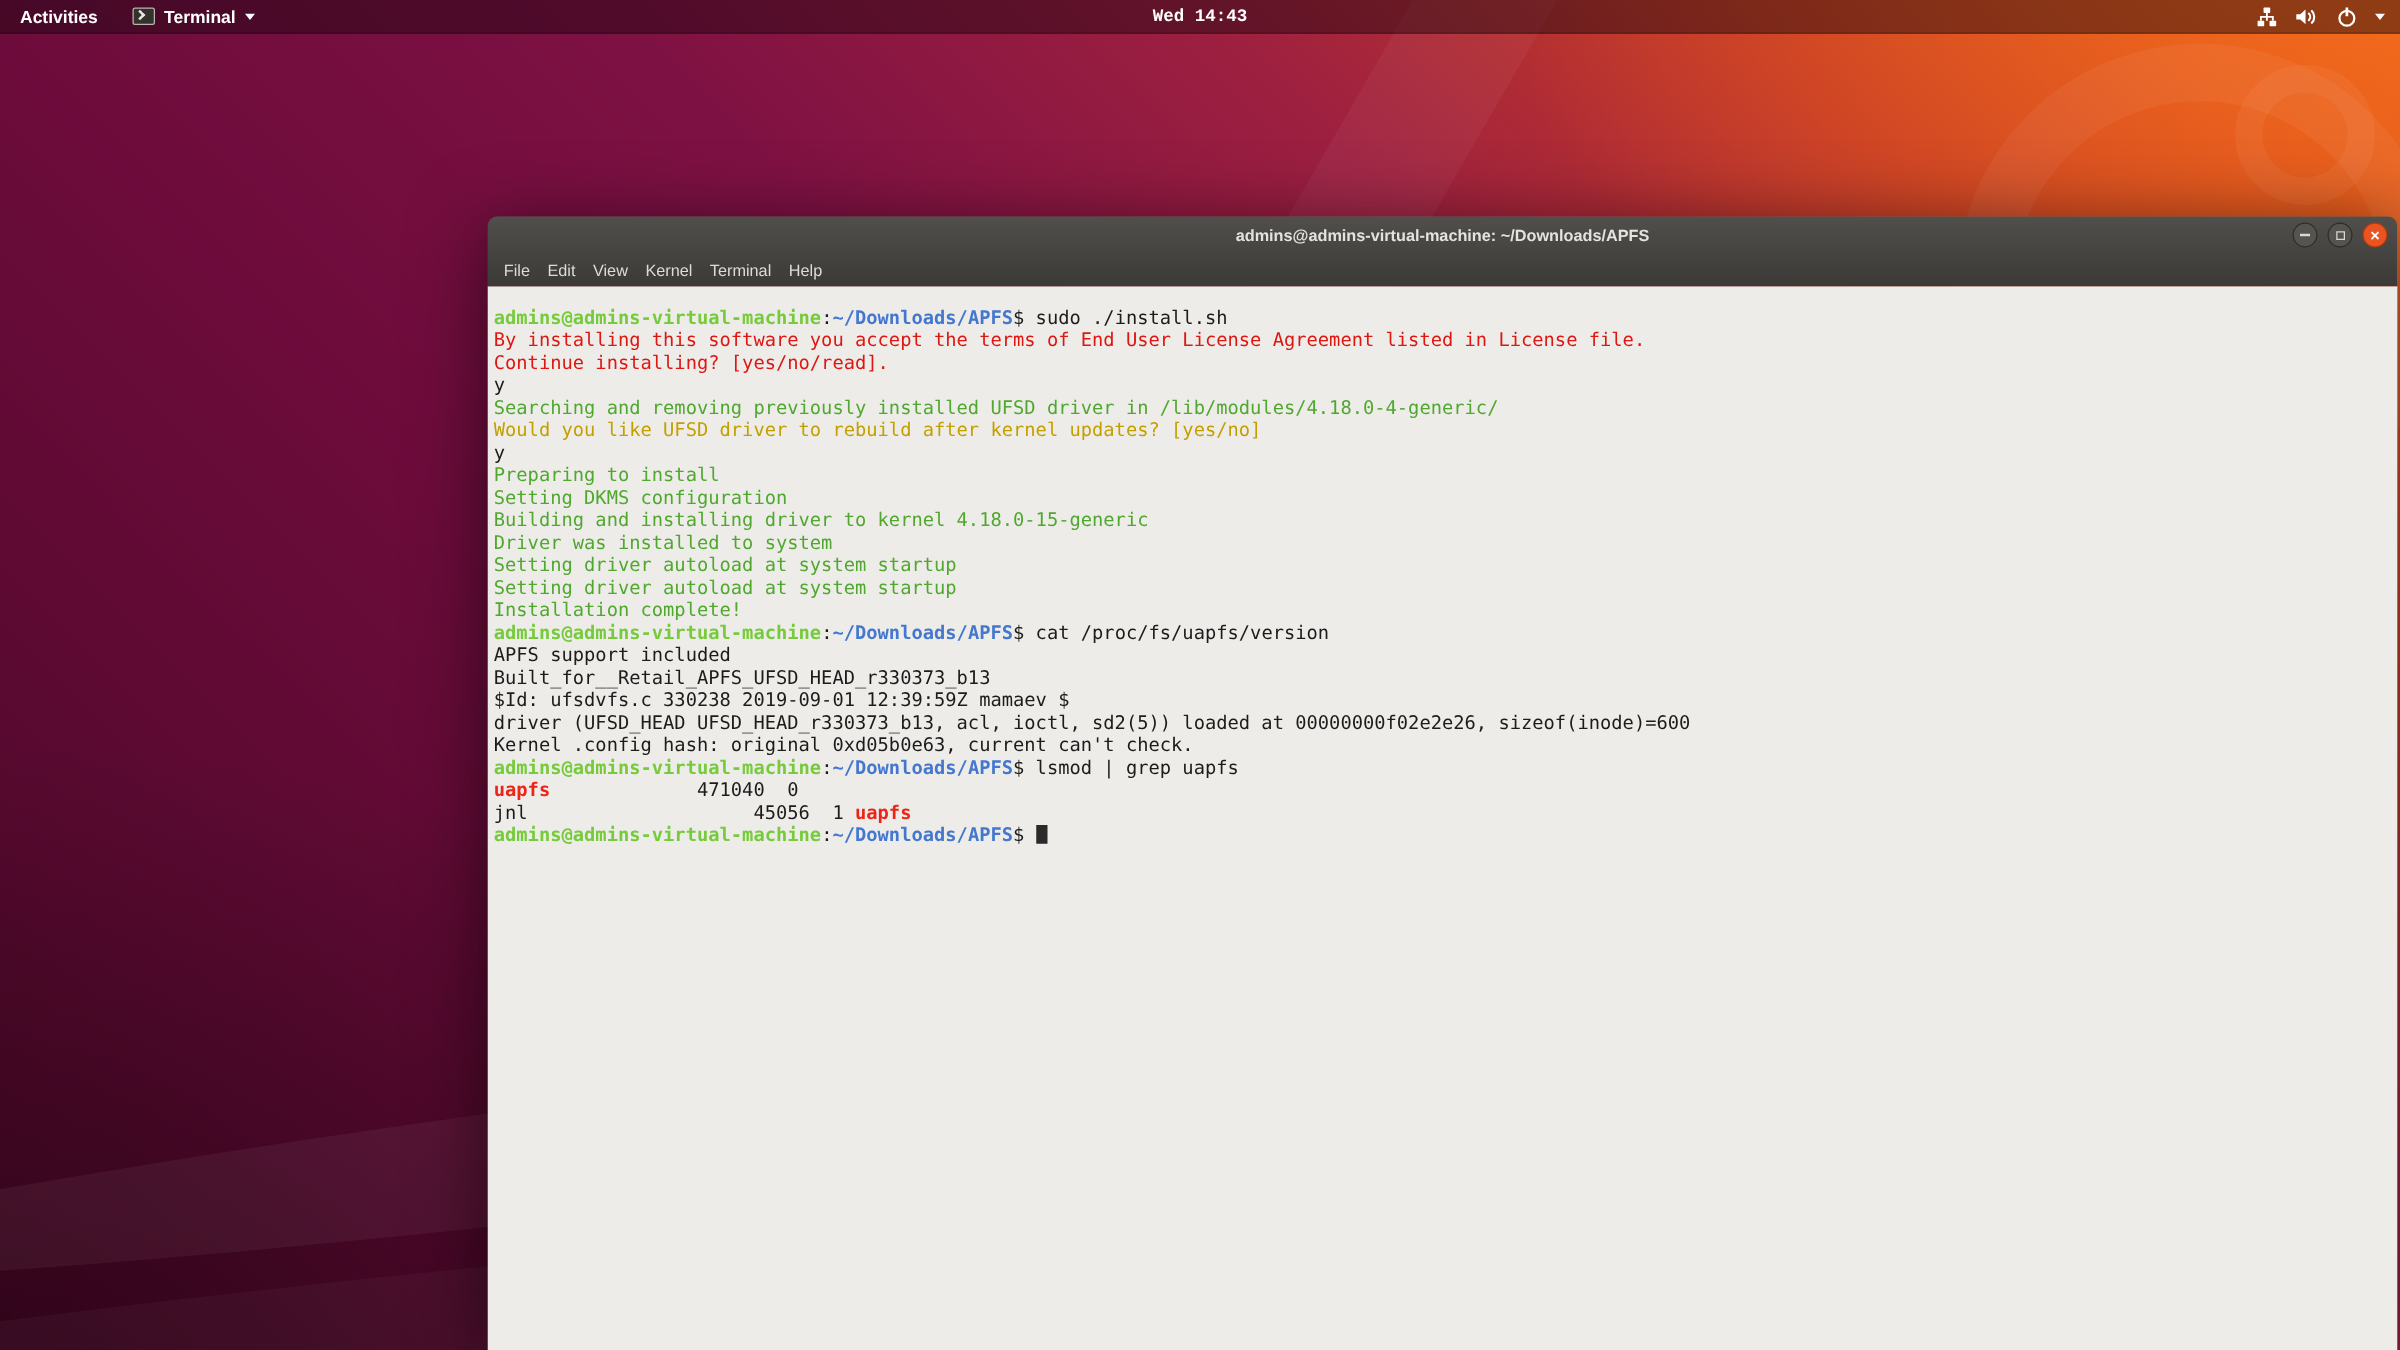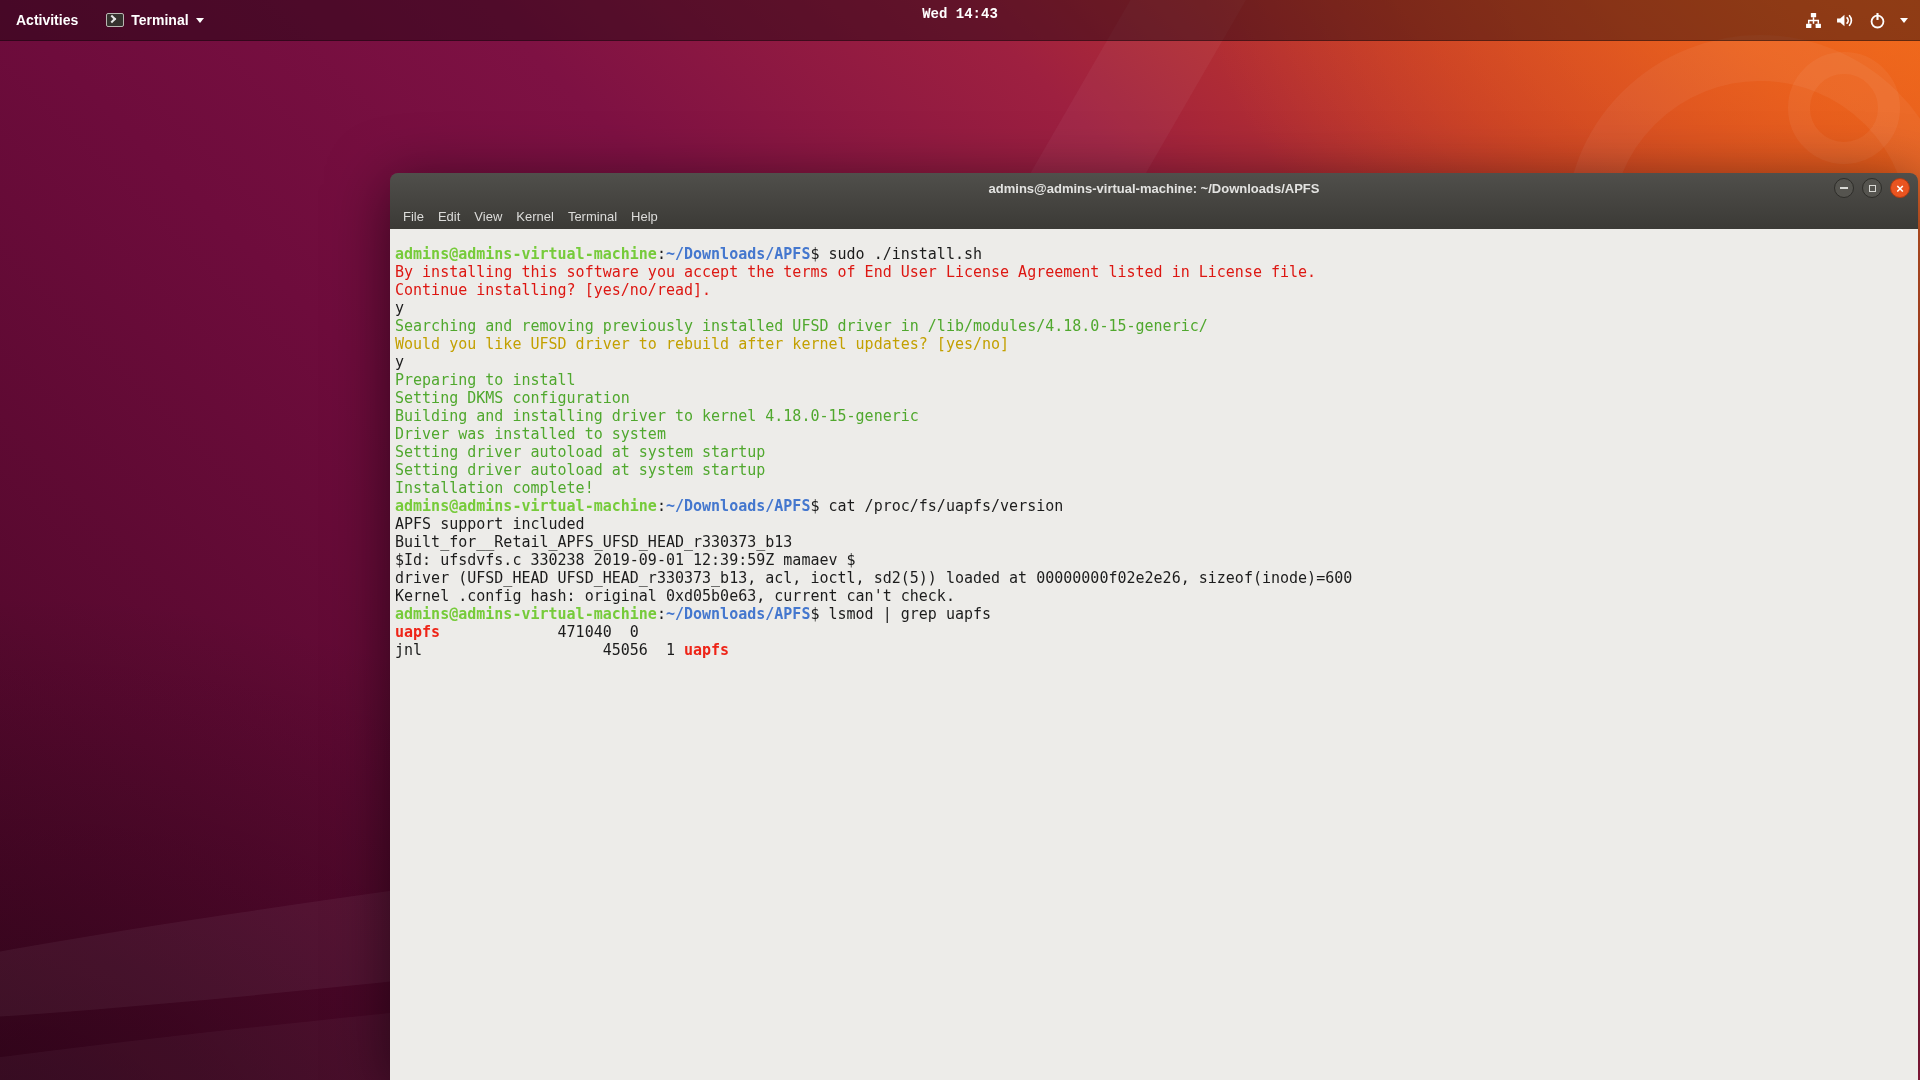"Activities" .topbar { height: 41px -> 27px }
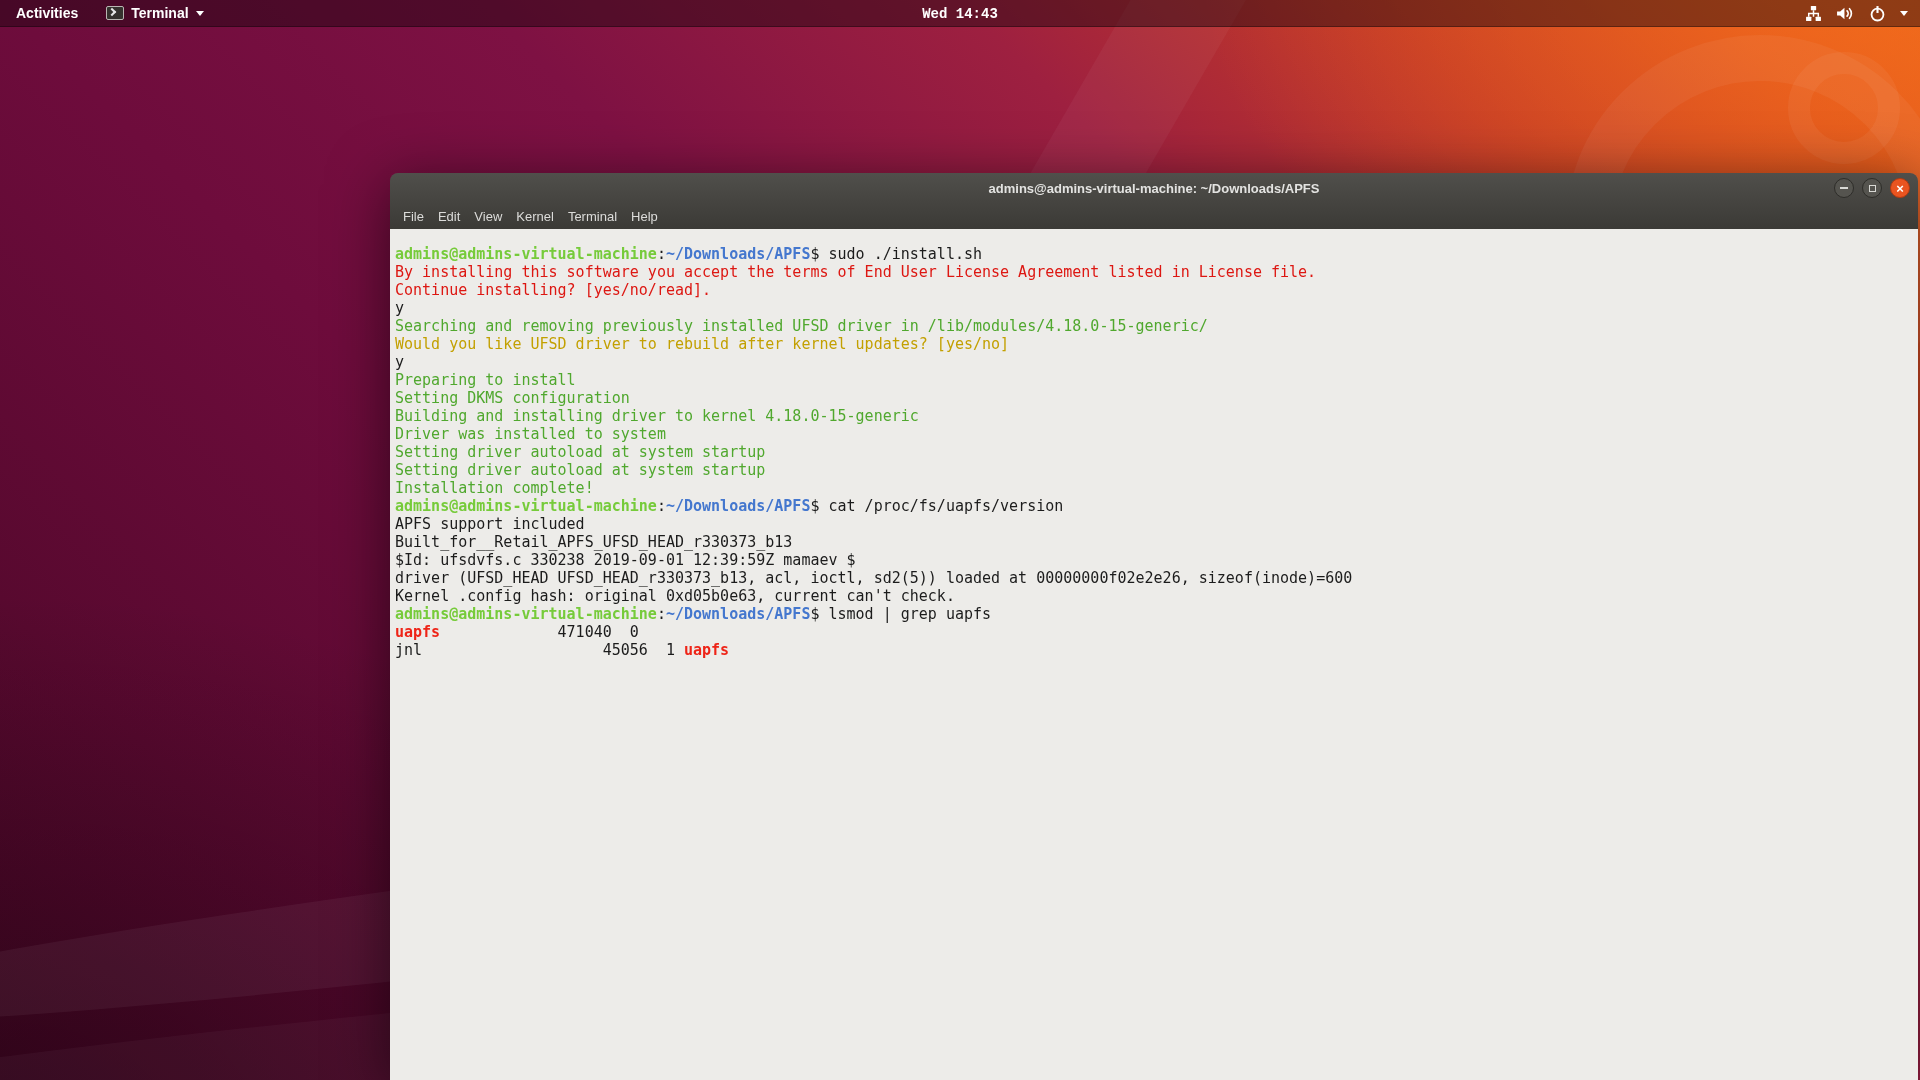"Searching and removing previously" span.seg-n { text: /lib/modules/4.18.0-15-generic/ -> /lib/modules/4.18.0-4-generic/ }
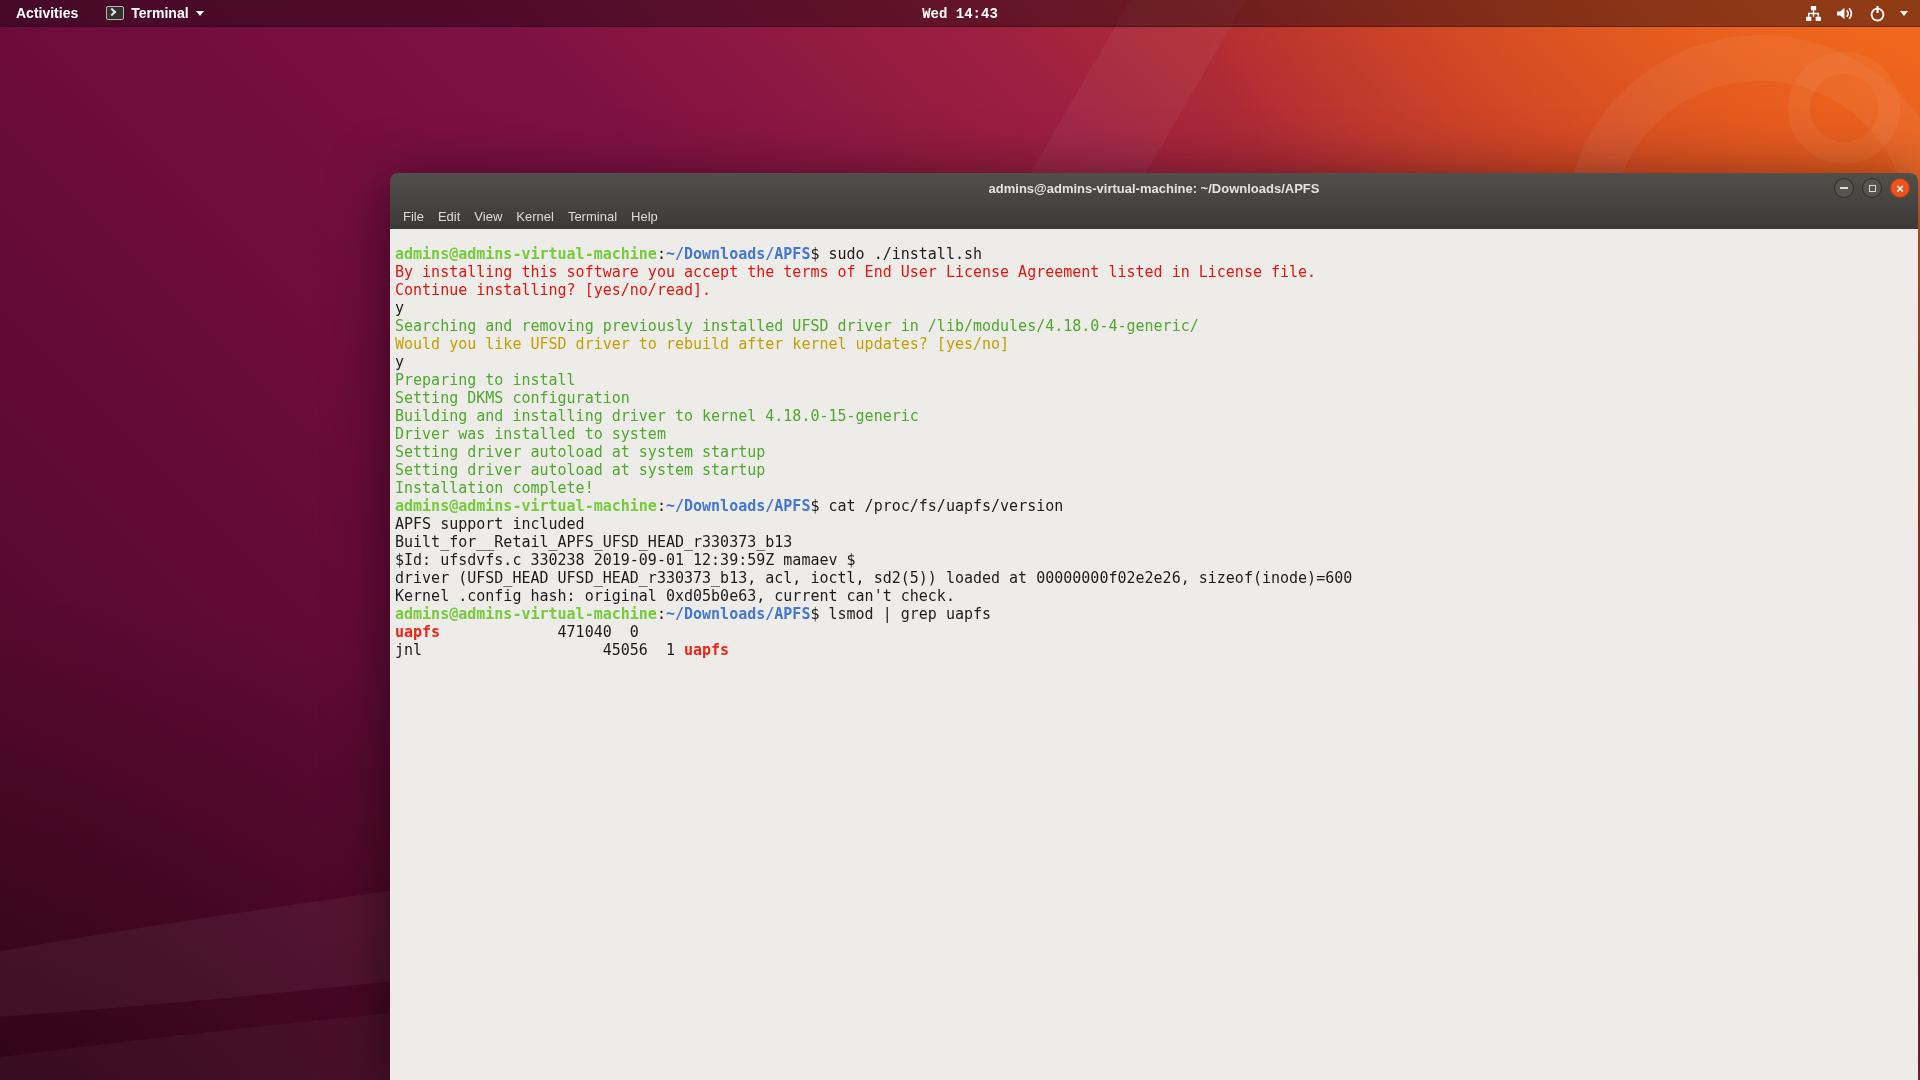"admins@admins-virtual-machine:~/Downloads/APFS$" div.term-line { html: none -> <div><span>admins@admins-virtual-machine</span><span>:</span><span>~/Downloads/APFS</span><span>$ </span><span></span></div> }
